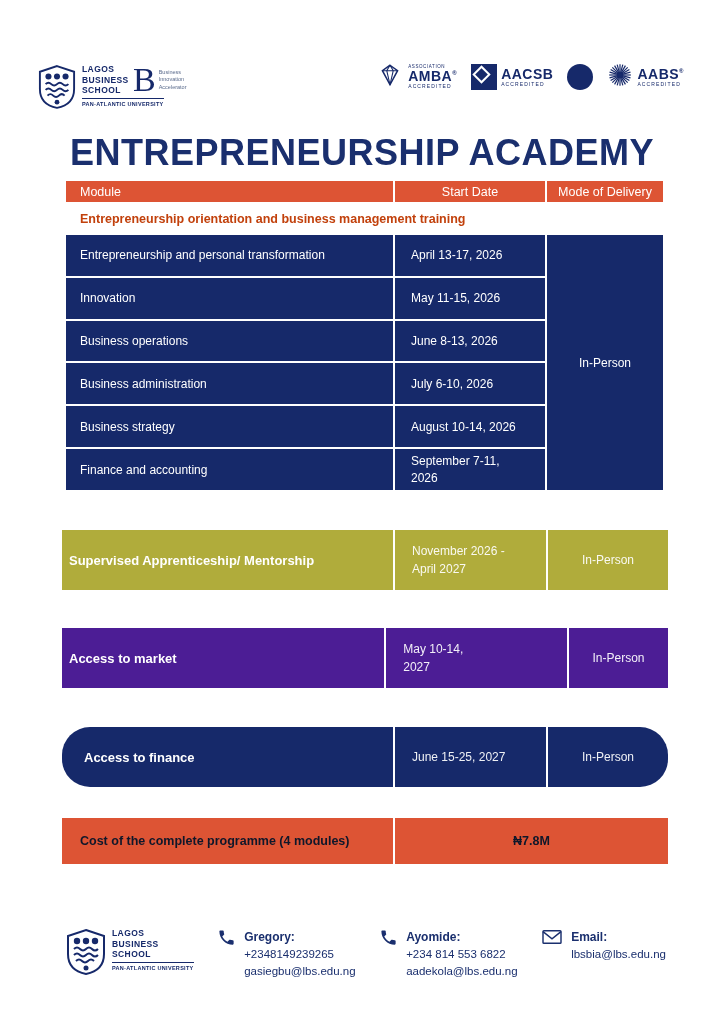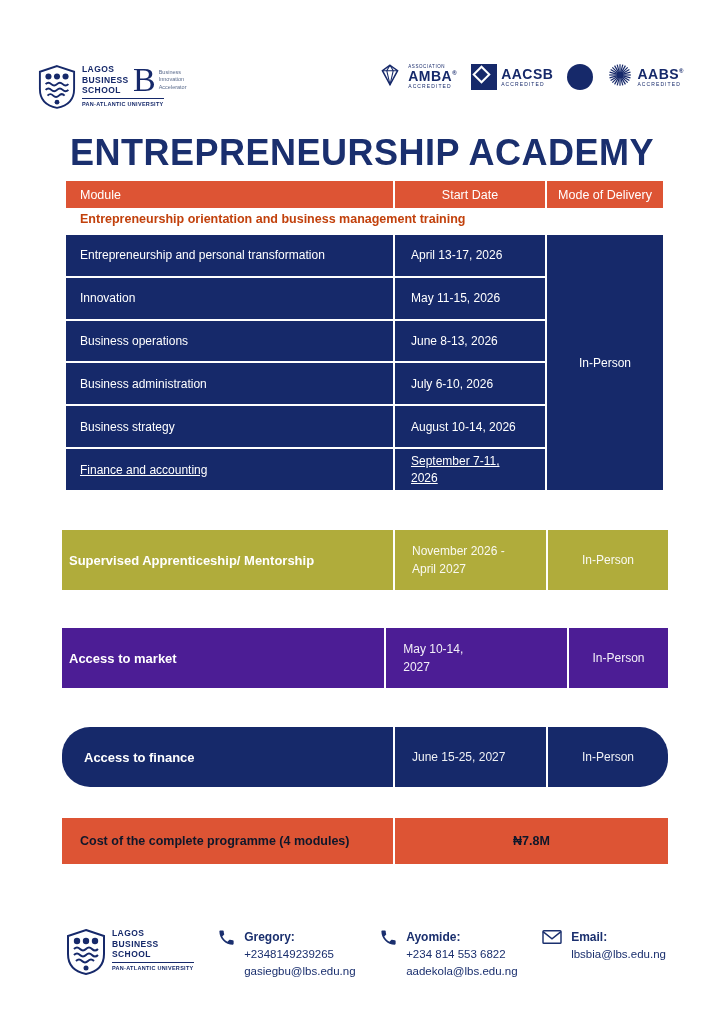"Module" .head-row { height: 27px -> 21px }
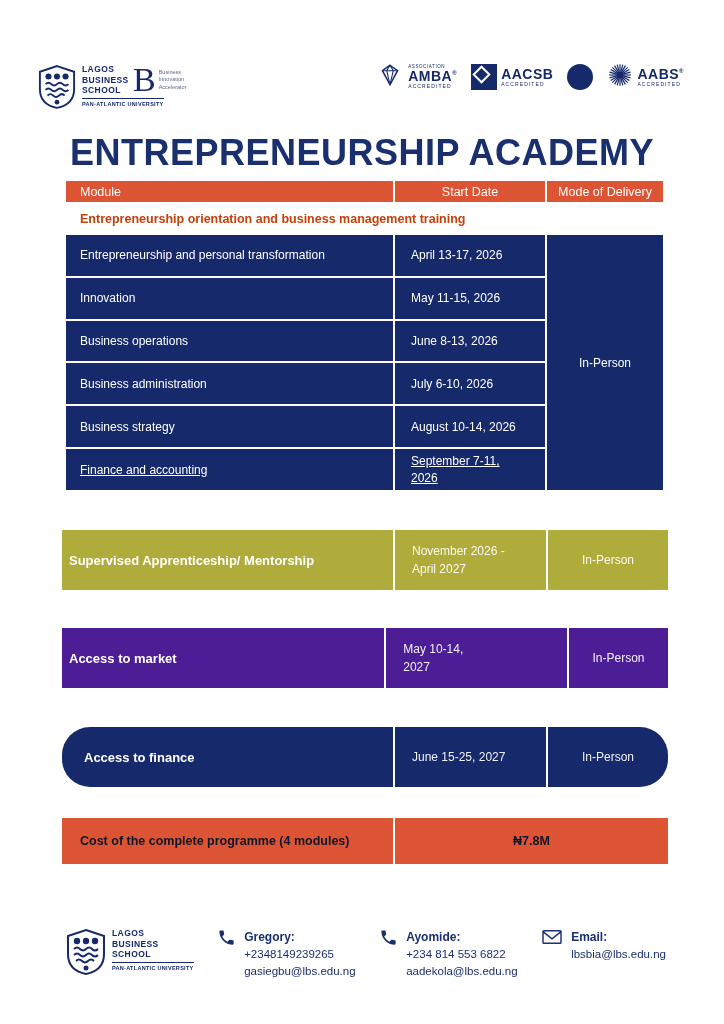"Finance and accounting" .core-row:last-child { text-decoration: underline -> none }
